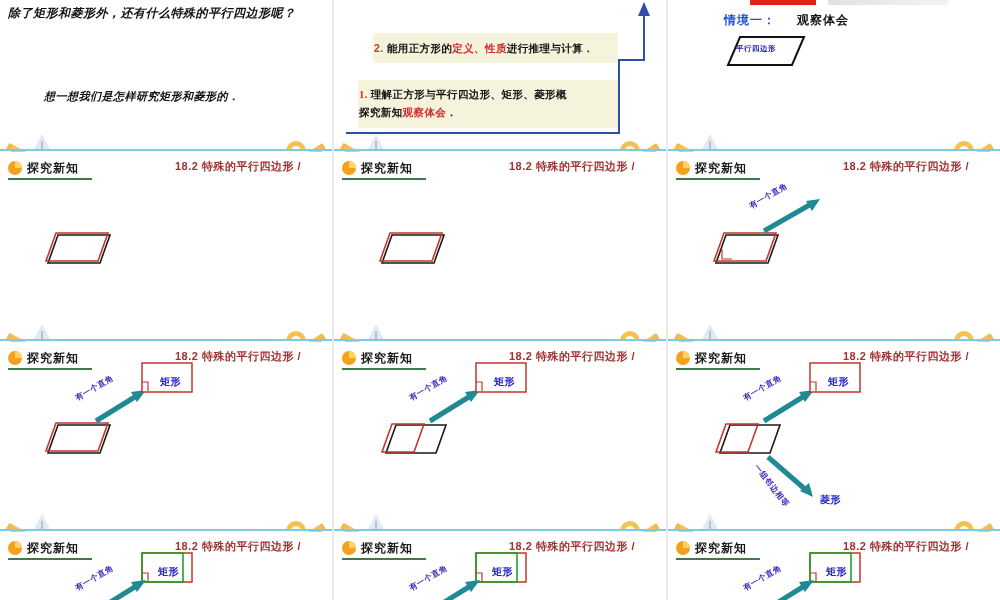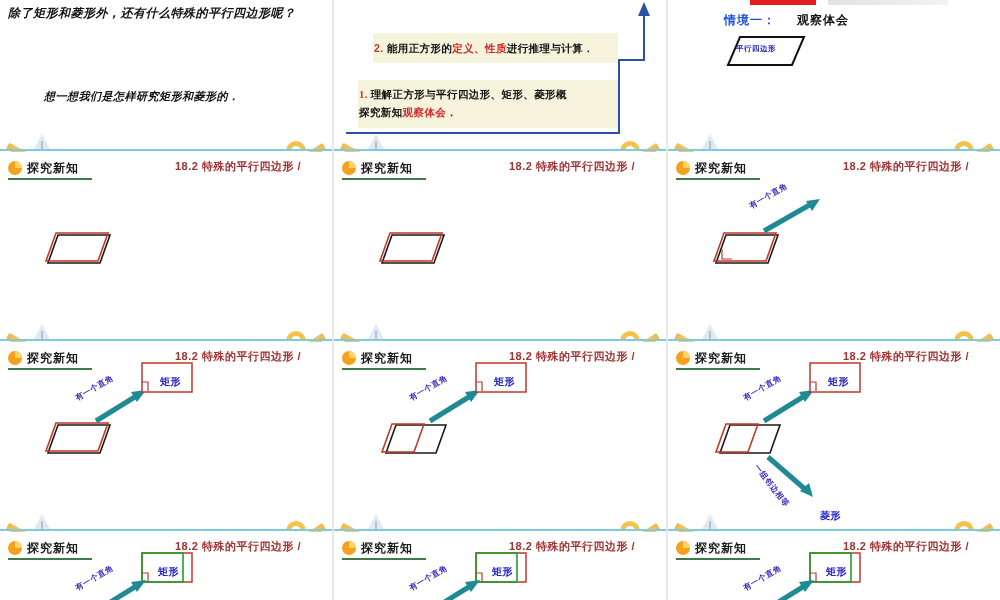"菱形" div.lab-shape { top: 164px -> 148px }
